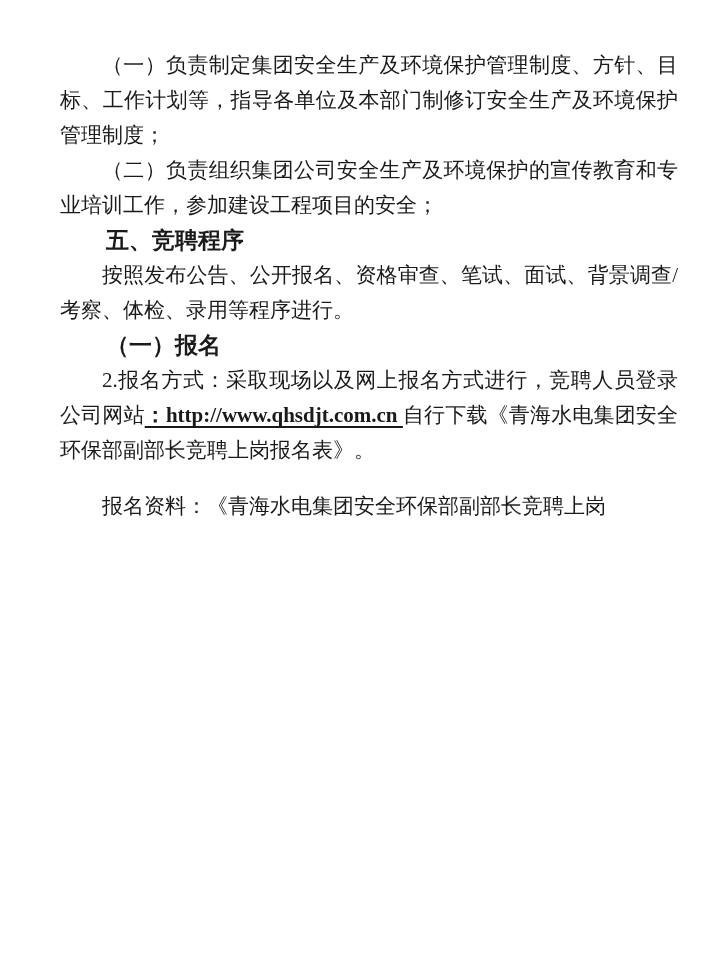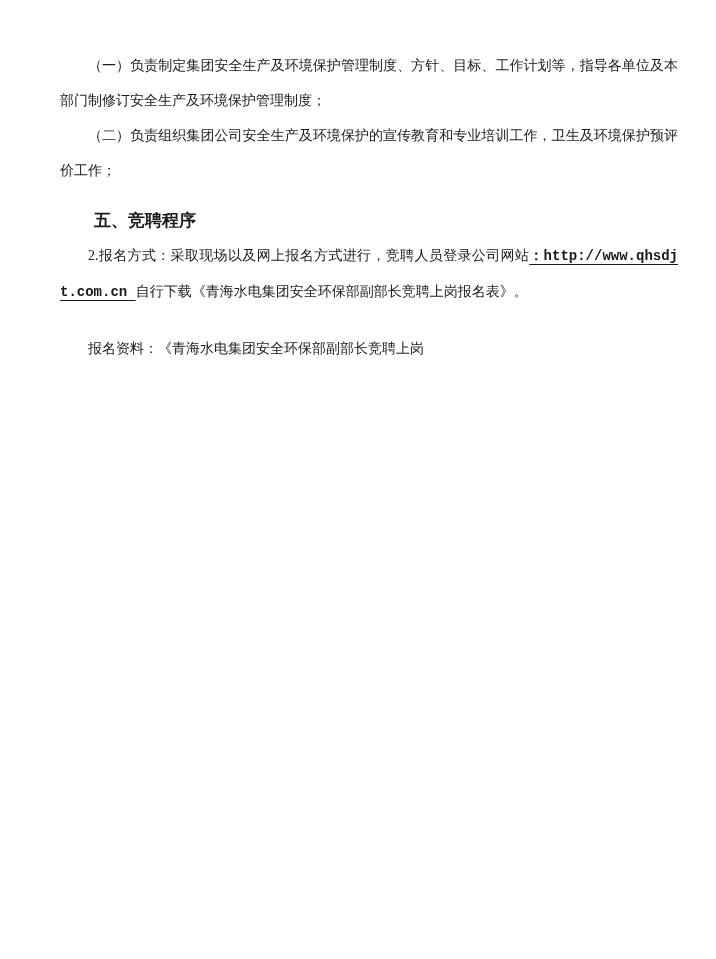"（一）负责制定集团安全生产及环境保护管理制度、方针、目标、工作计划等，指导各单位" .doc p { font-size: 14px -> 21px }
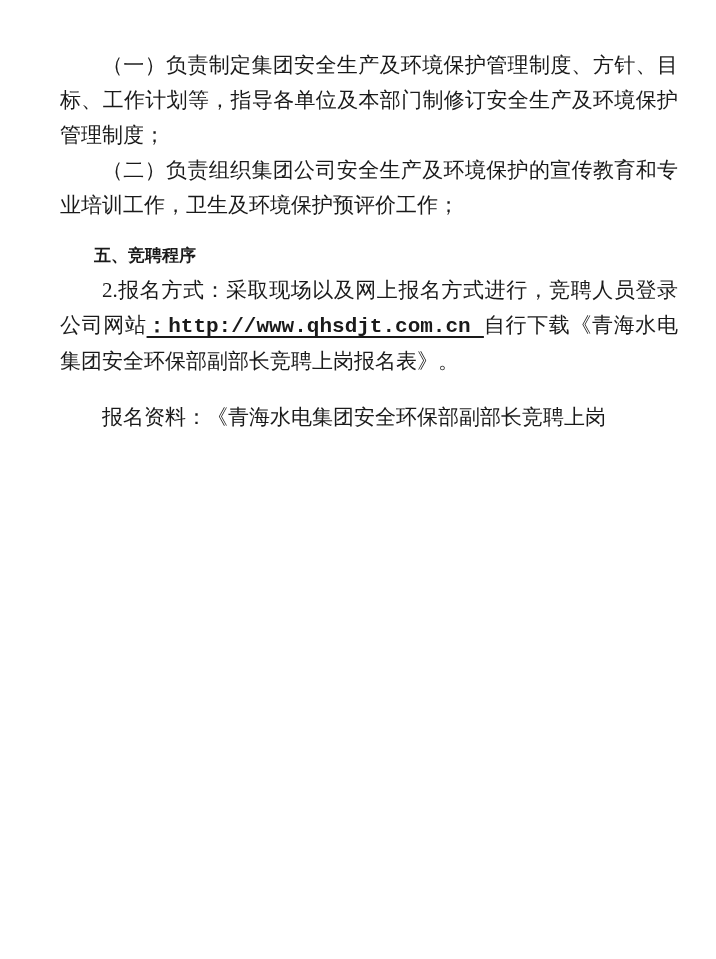"（二）负责组织集团公司安全生产及环境保护的宣传教育和专业培训工作，卫生及环境保护" p.body { text: 卫生及环境保护预评价工作 -> 参加建设工程项目的安全 }
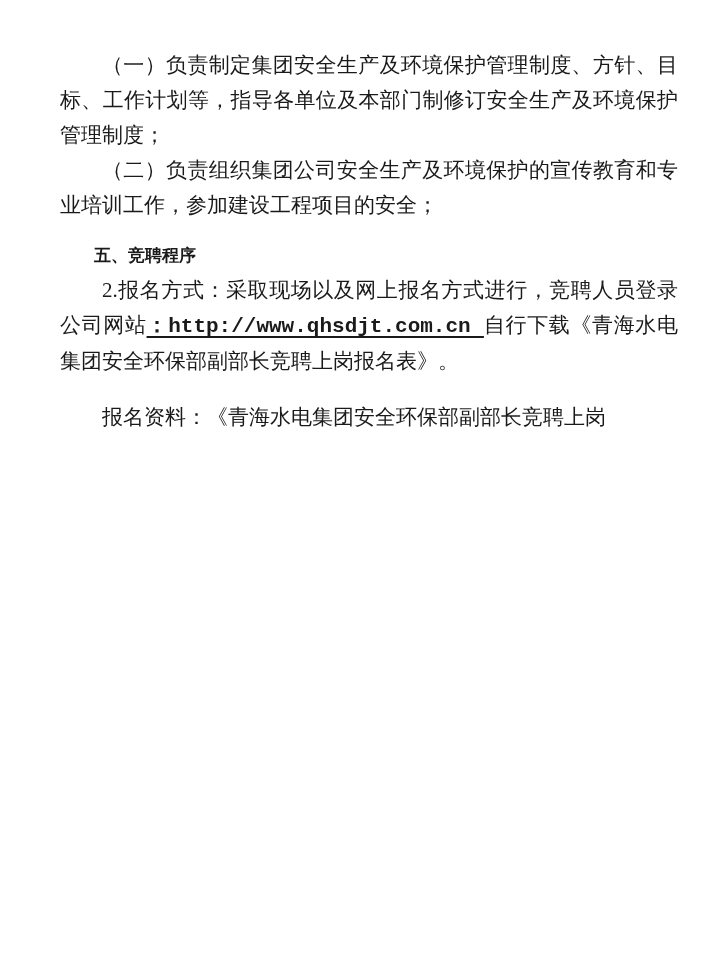"五、竞聘程序" .doc p.heading1, .doc p.heading2 { font-size: 17px -> 23px; margin-top: 15px -> none }
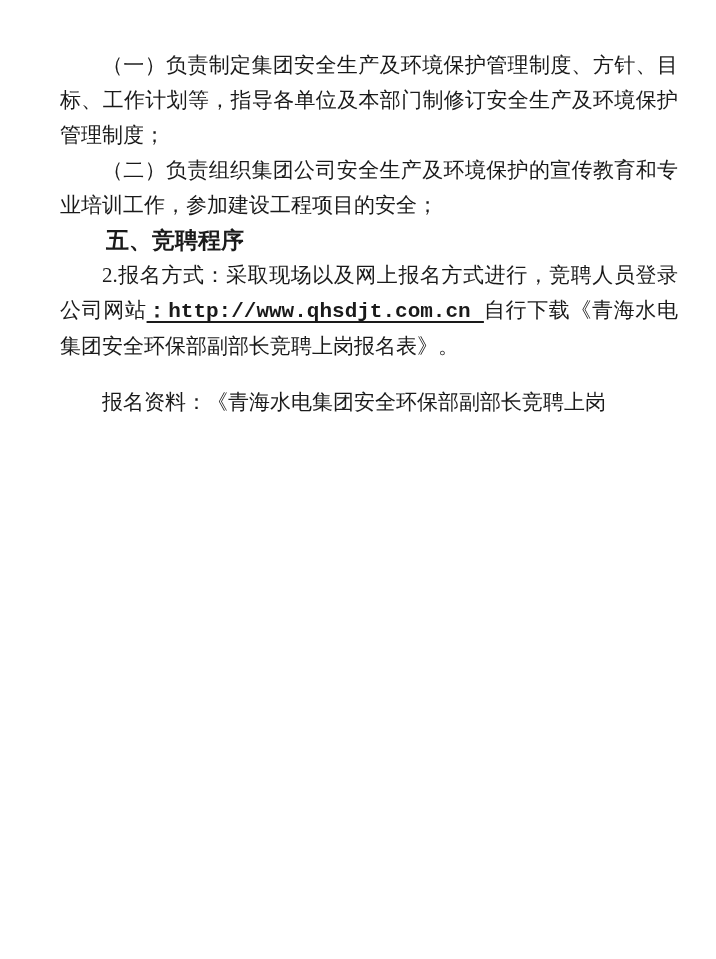"按照发布公告、公开报名、资格审查、笔试、面试、背景调查/考察、体检、录用等程序进" p.body { html: none -> <p>按照发布公告、公开报名、资格审查、笔试、面试、背景调查/考察、体检、录用等程序进行。</p> }
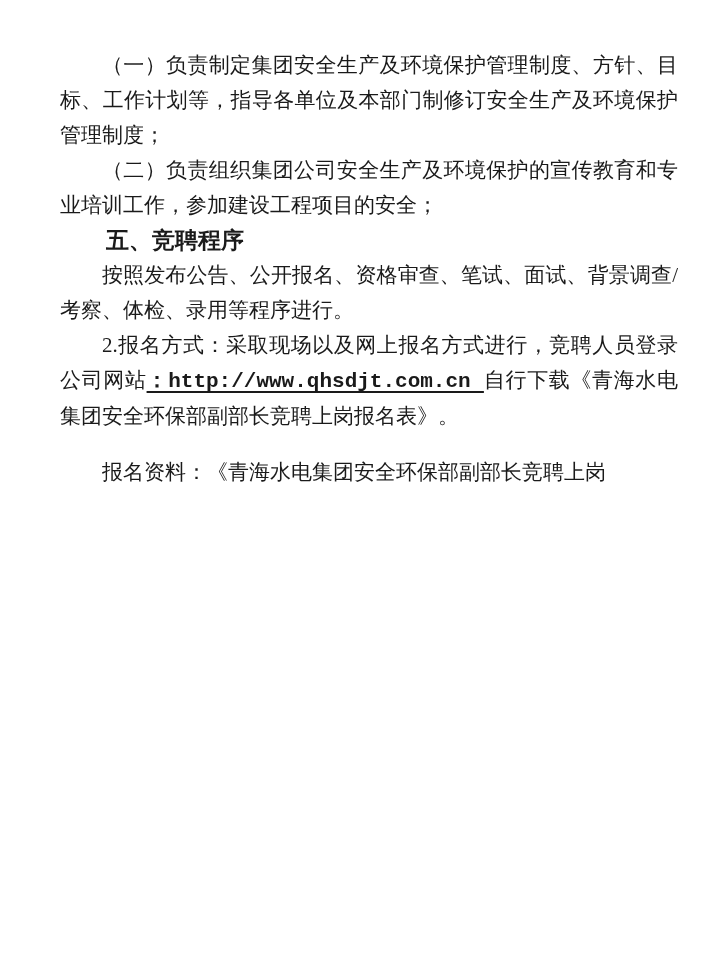"（一）报名" p.heading2 { html: none -> <p>（一）报名</p> }
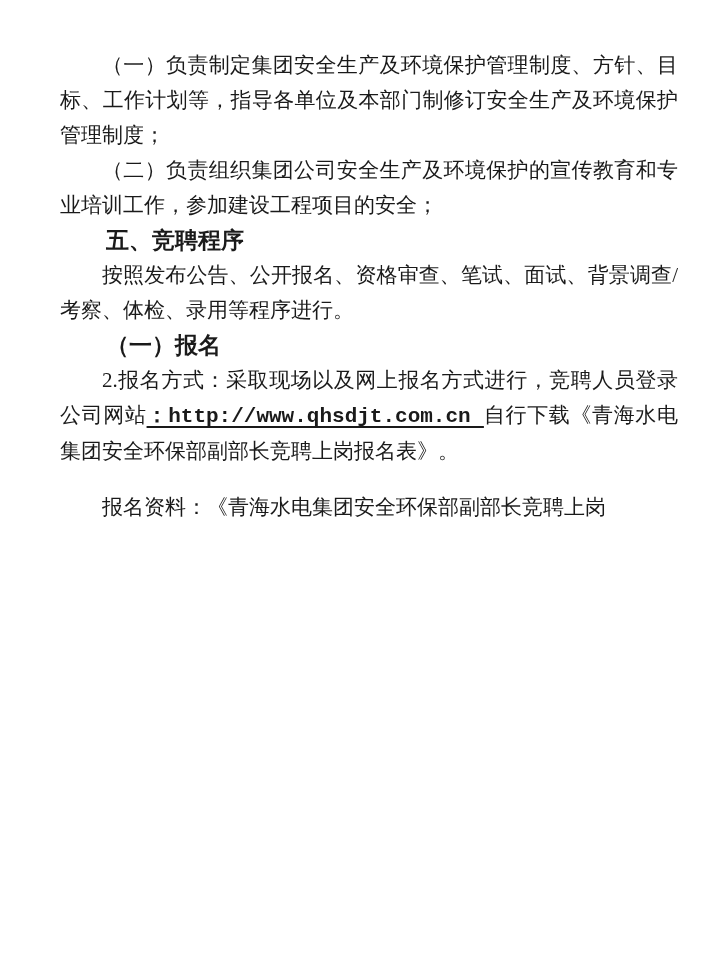"：http://www.qhsdjt.com.cn" .doc span.link { font-family: Liberation Mono, monospace -> none }
